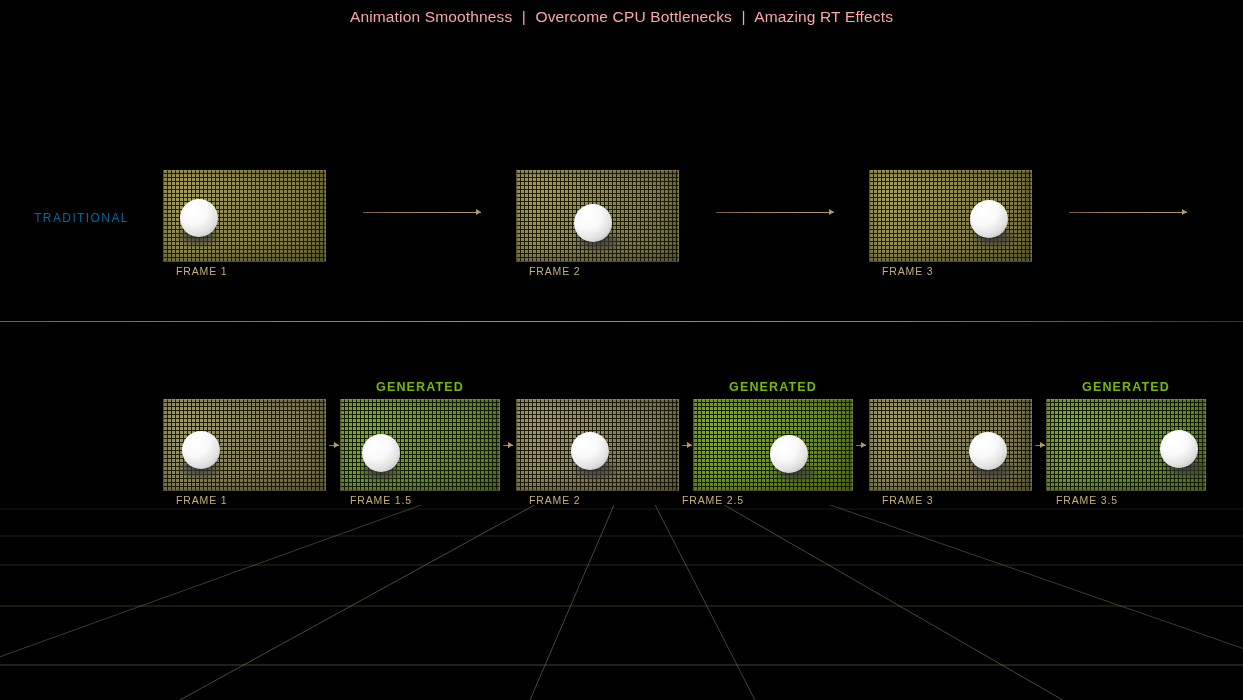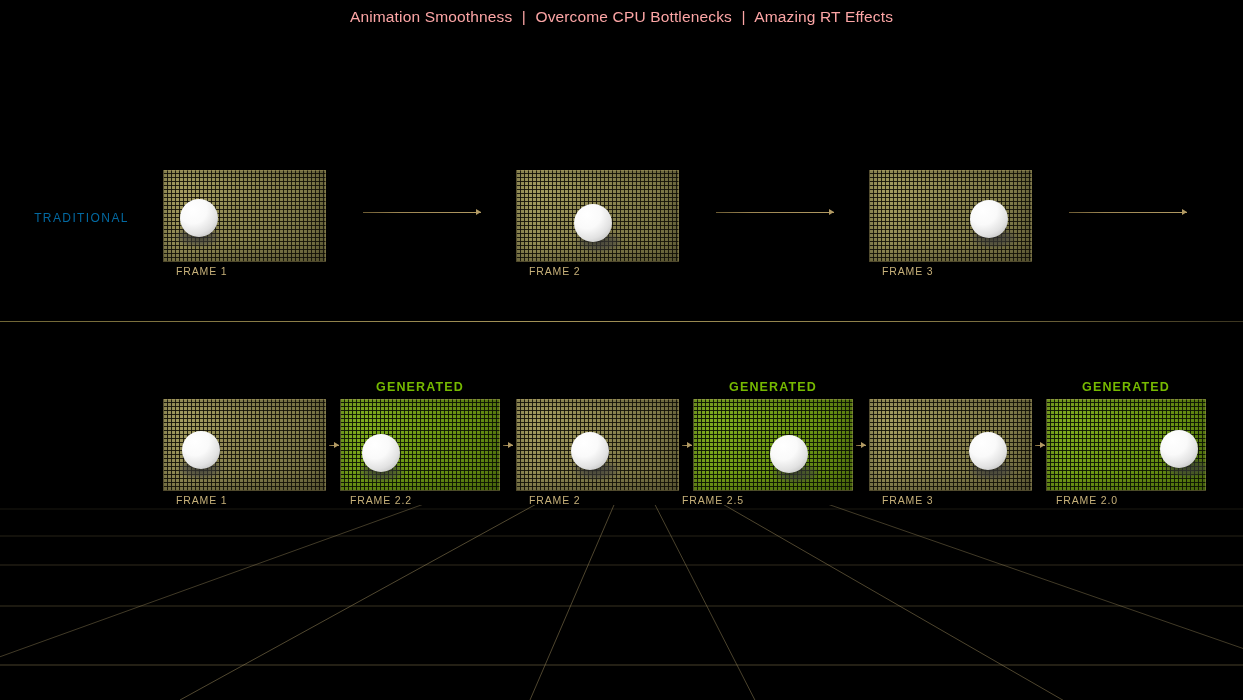"FRAME 2.2" div.caption { text: 2.2 -> 1.5 }
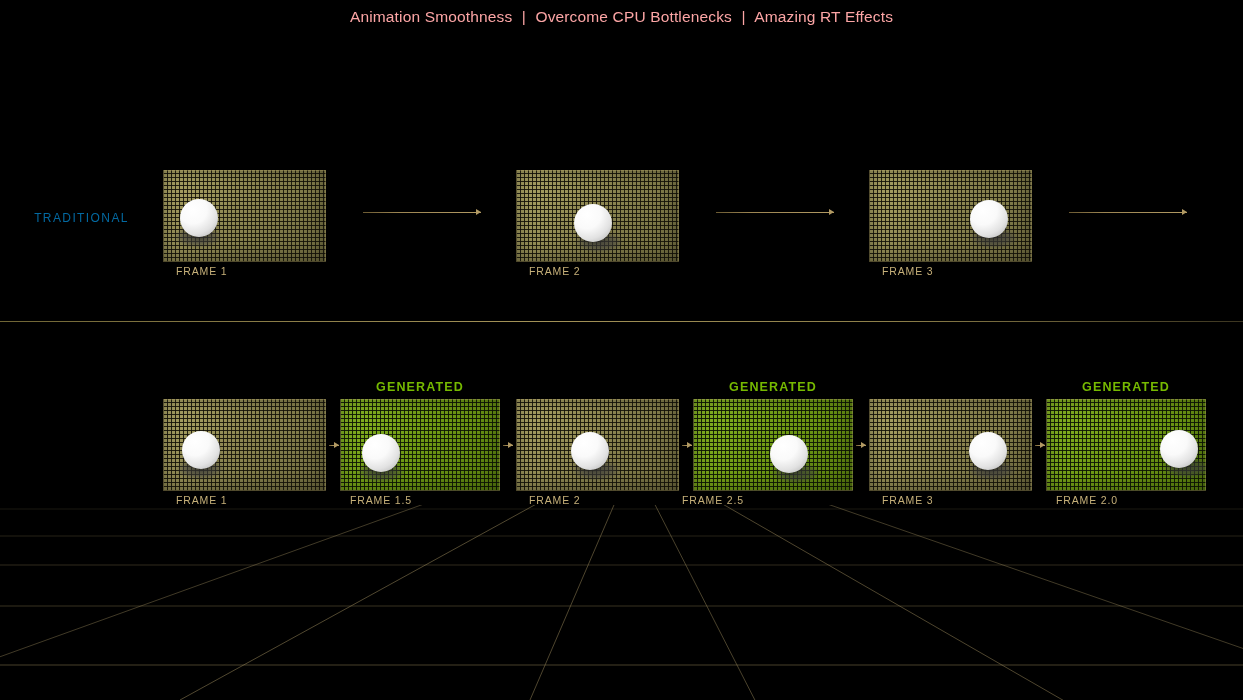"FRAME 2.0" div.caption { text: 2.0 -> 3.5 }
